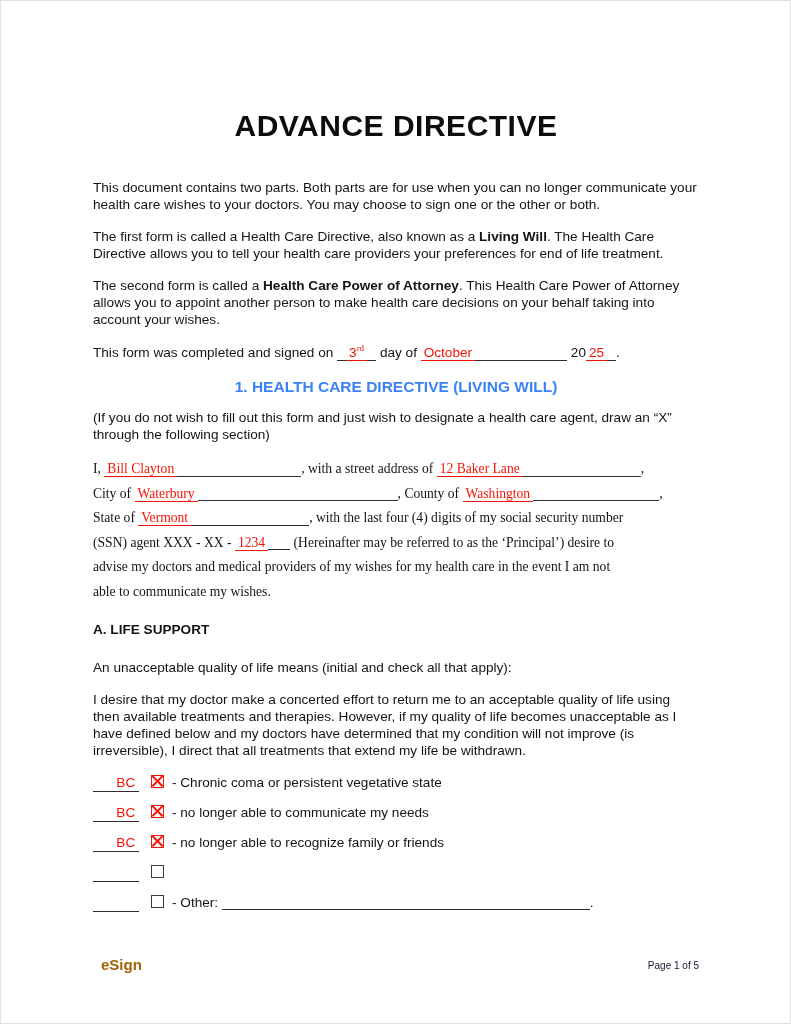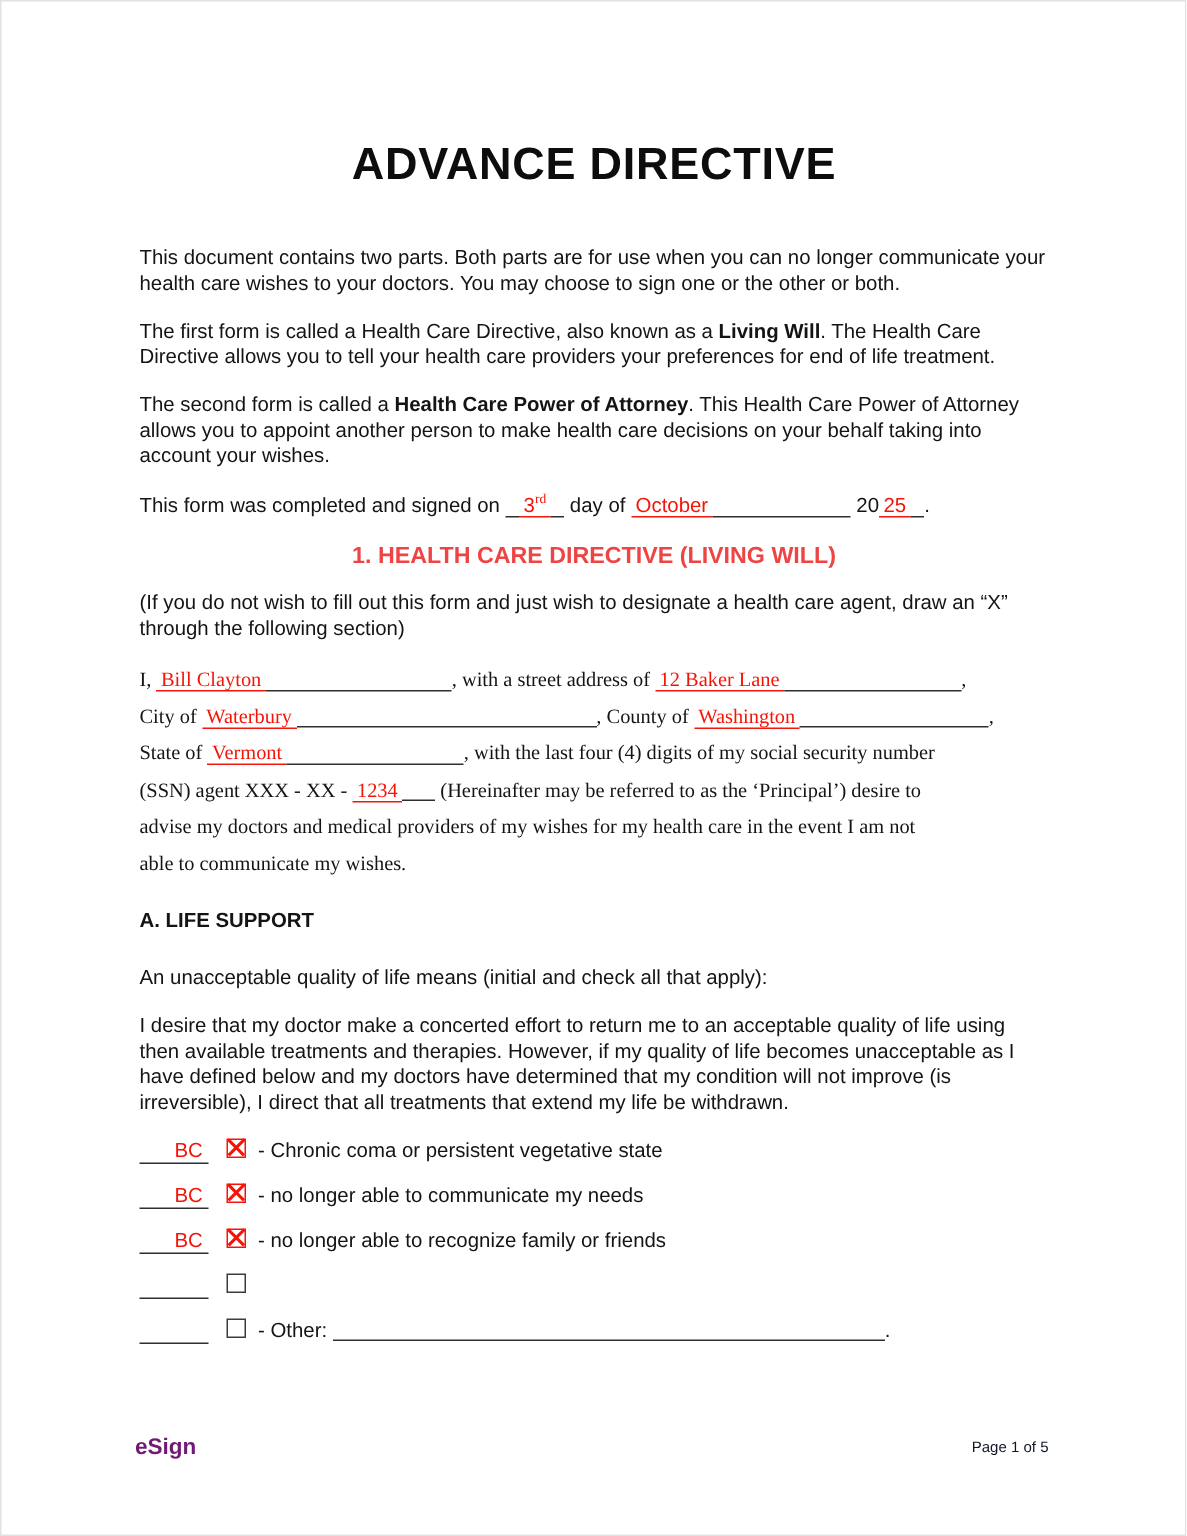"ADVANCE DIRECTIVE" .doc-title { margin: 0 -> 16px }
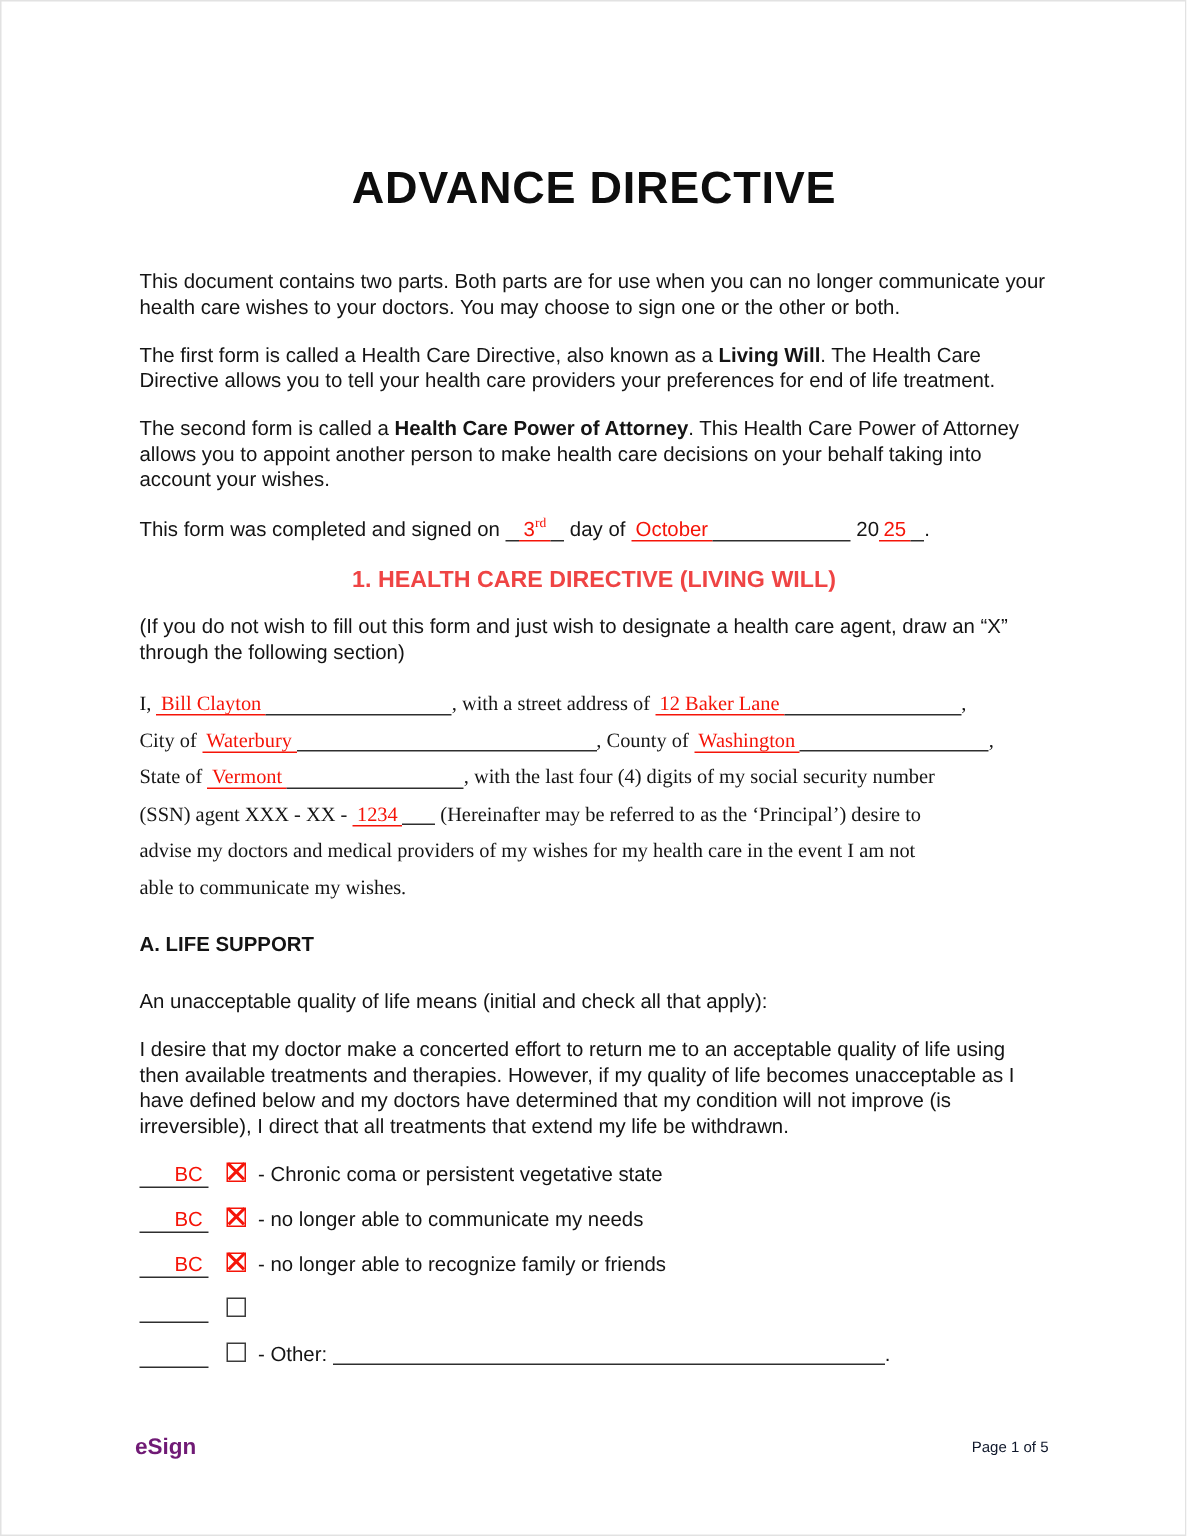"1. HEALTH CARE DIRECTIVE (LIVING" .sec-heading { color: #ef4444 -> #3b82f6 }
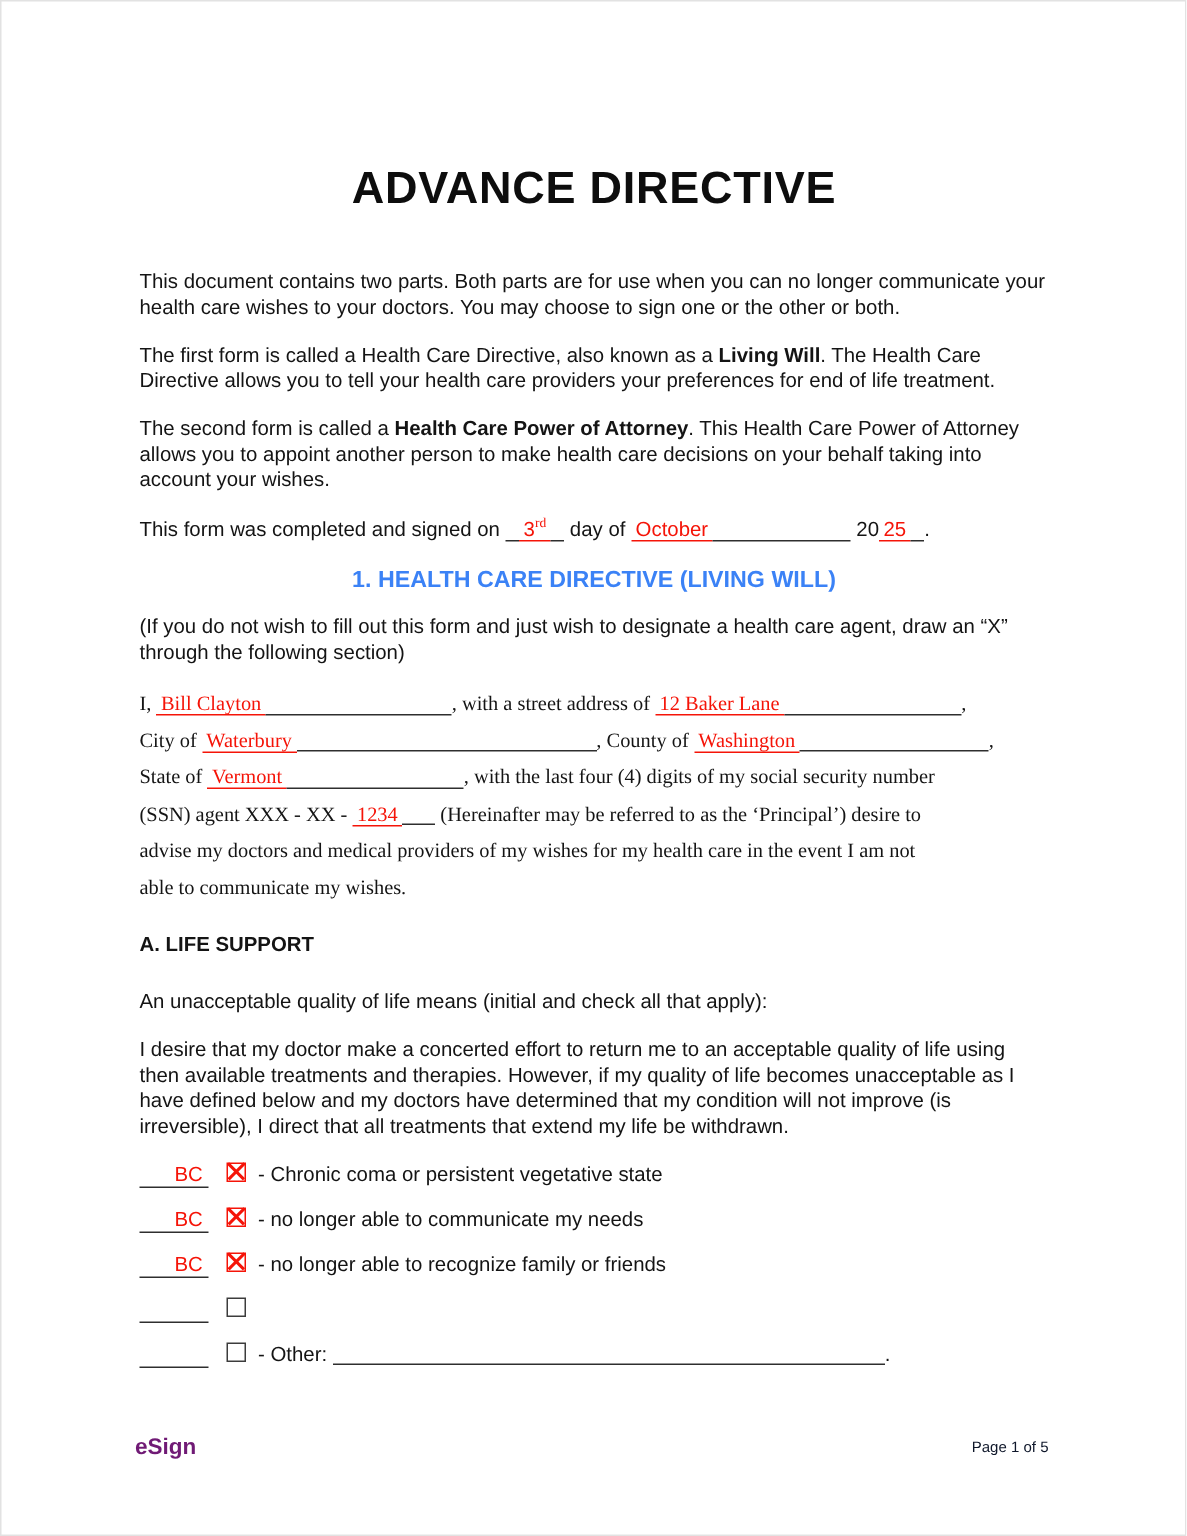"eSign" .footer-brand { color: #701a75 -> #a16207; left: 89px -> 100px }
